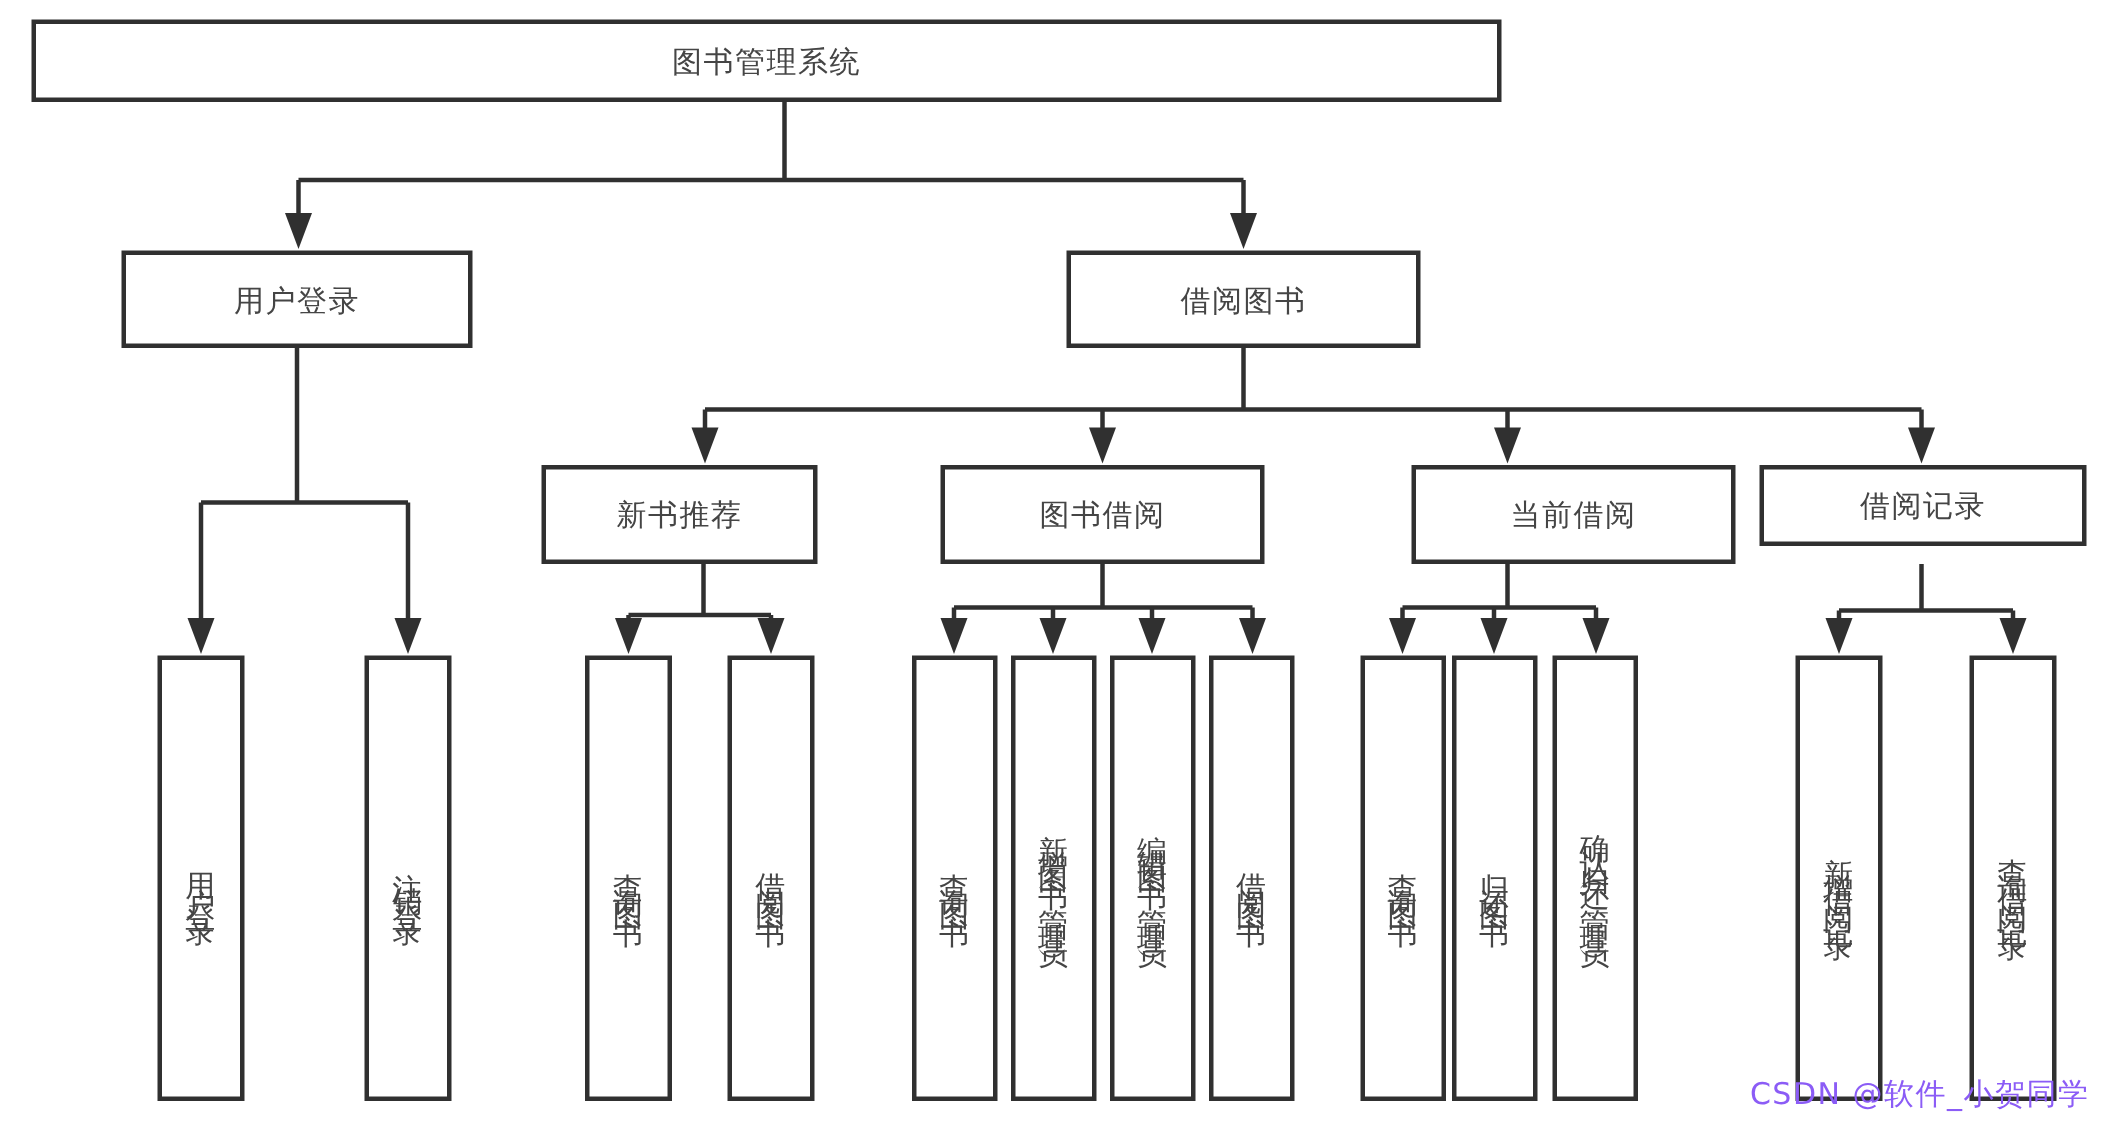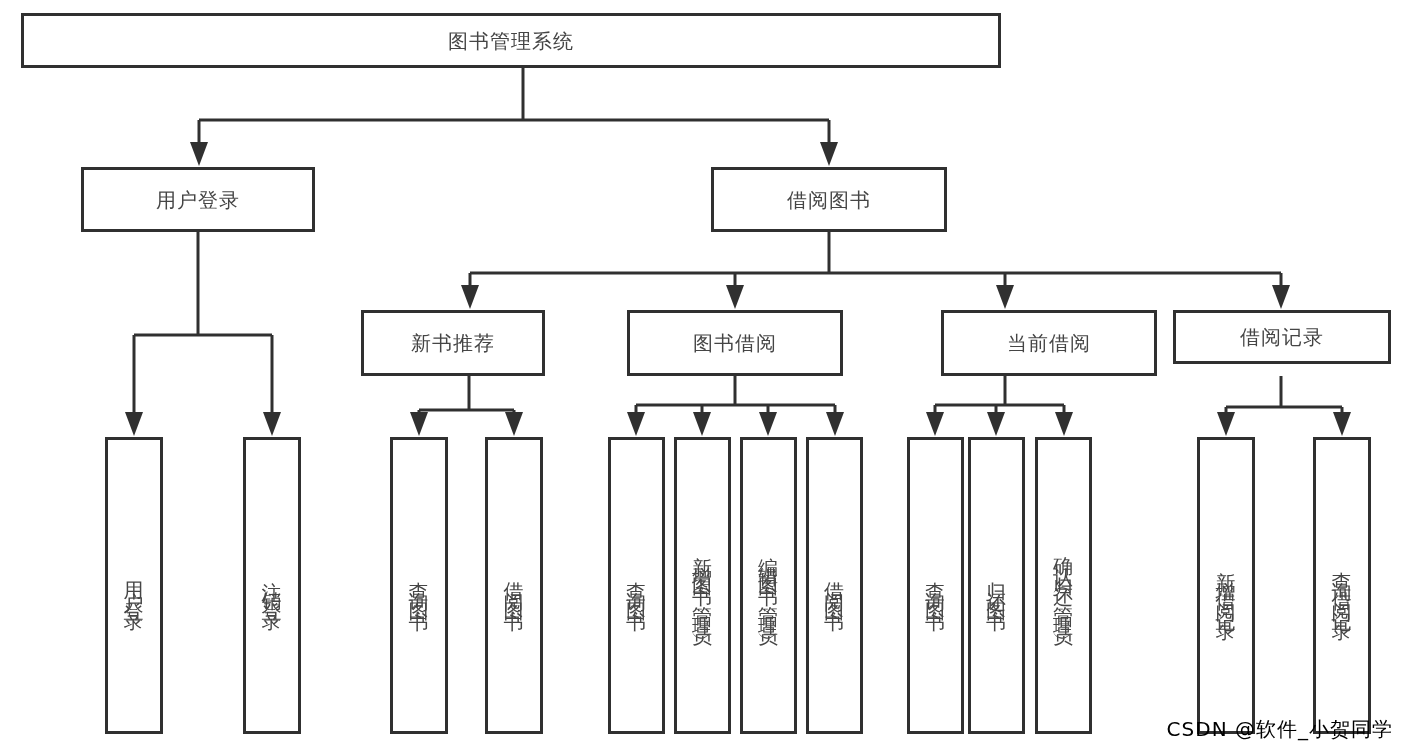"CSDN @软件_小贺同学" .watermark { color: #000000 -> #8b5cf6 }
